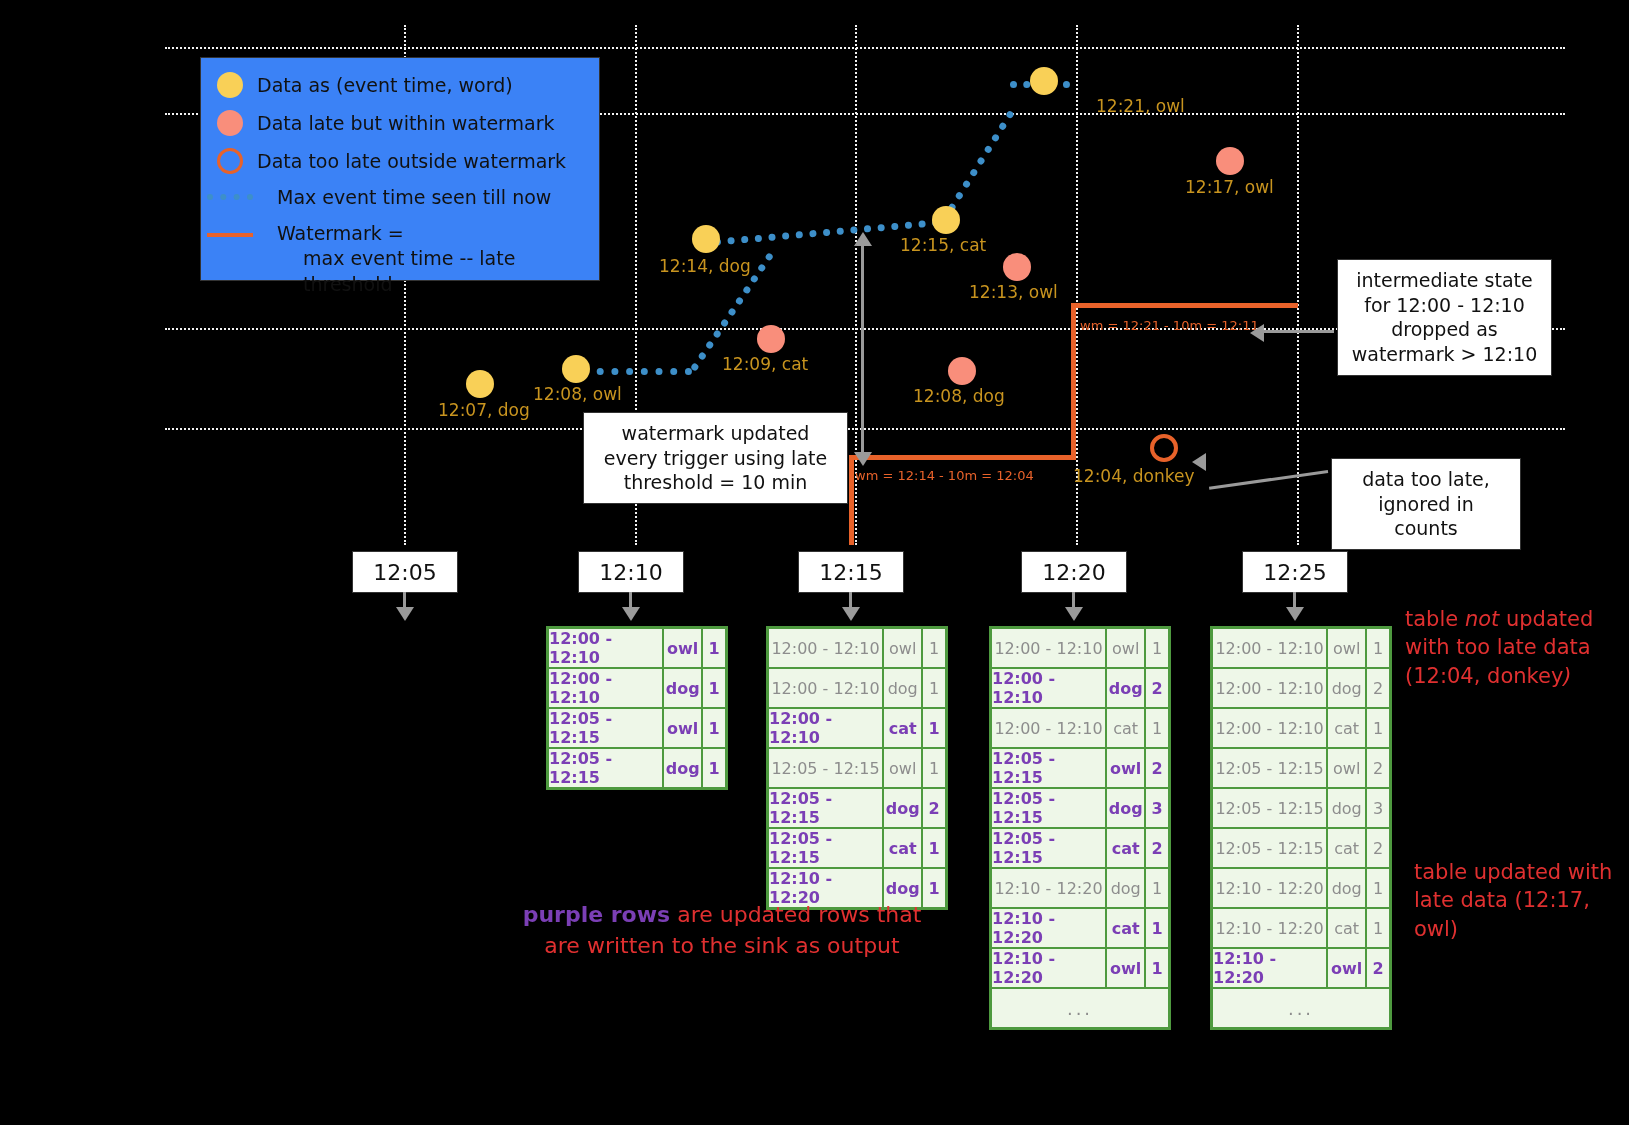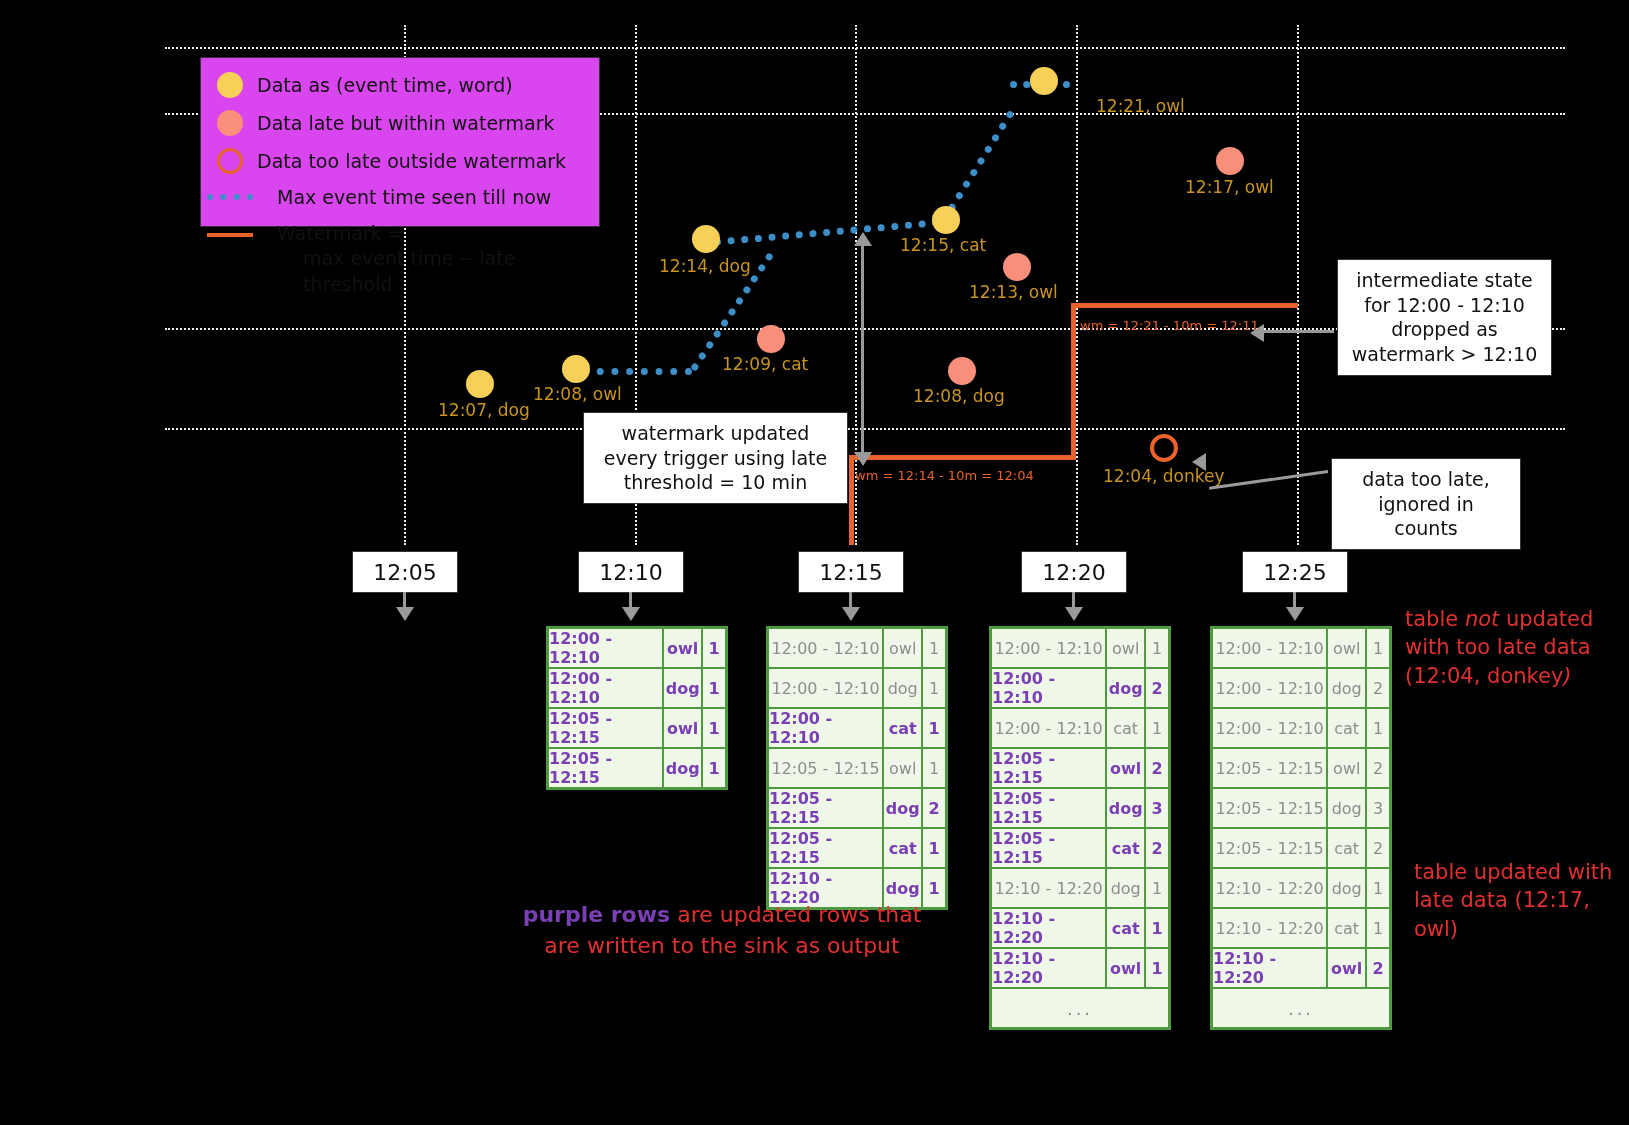"Data as (event time, word)" .legend { background: #d946ef -> #3b82f6; height: 170px -> 224px }
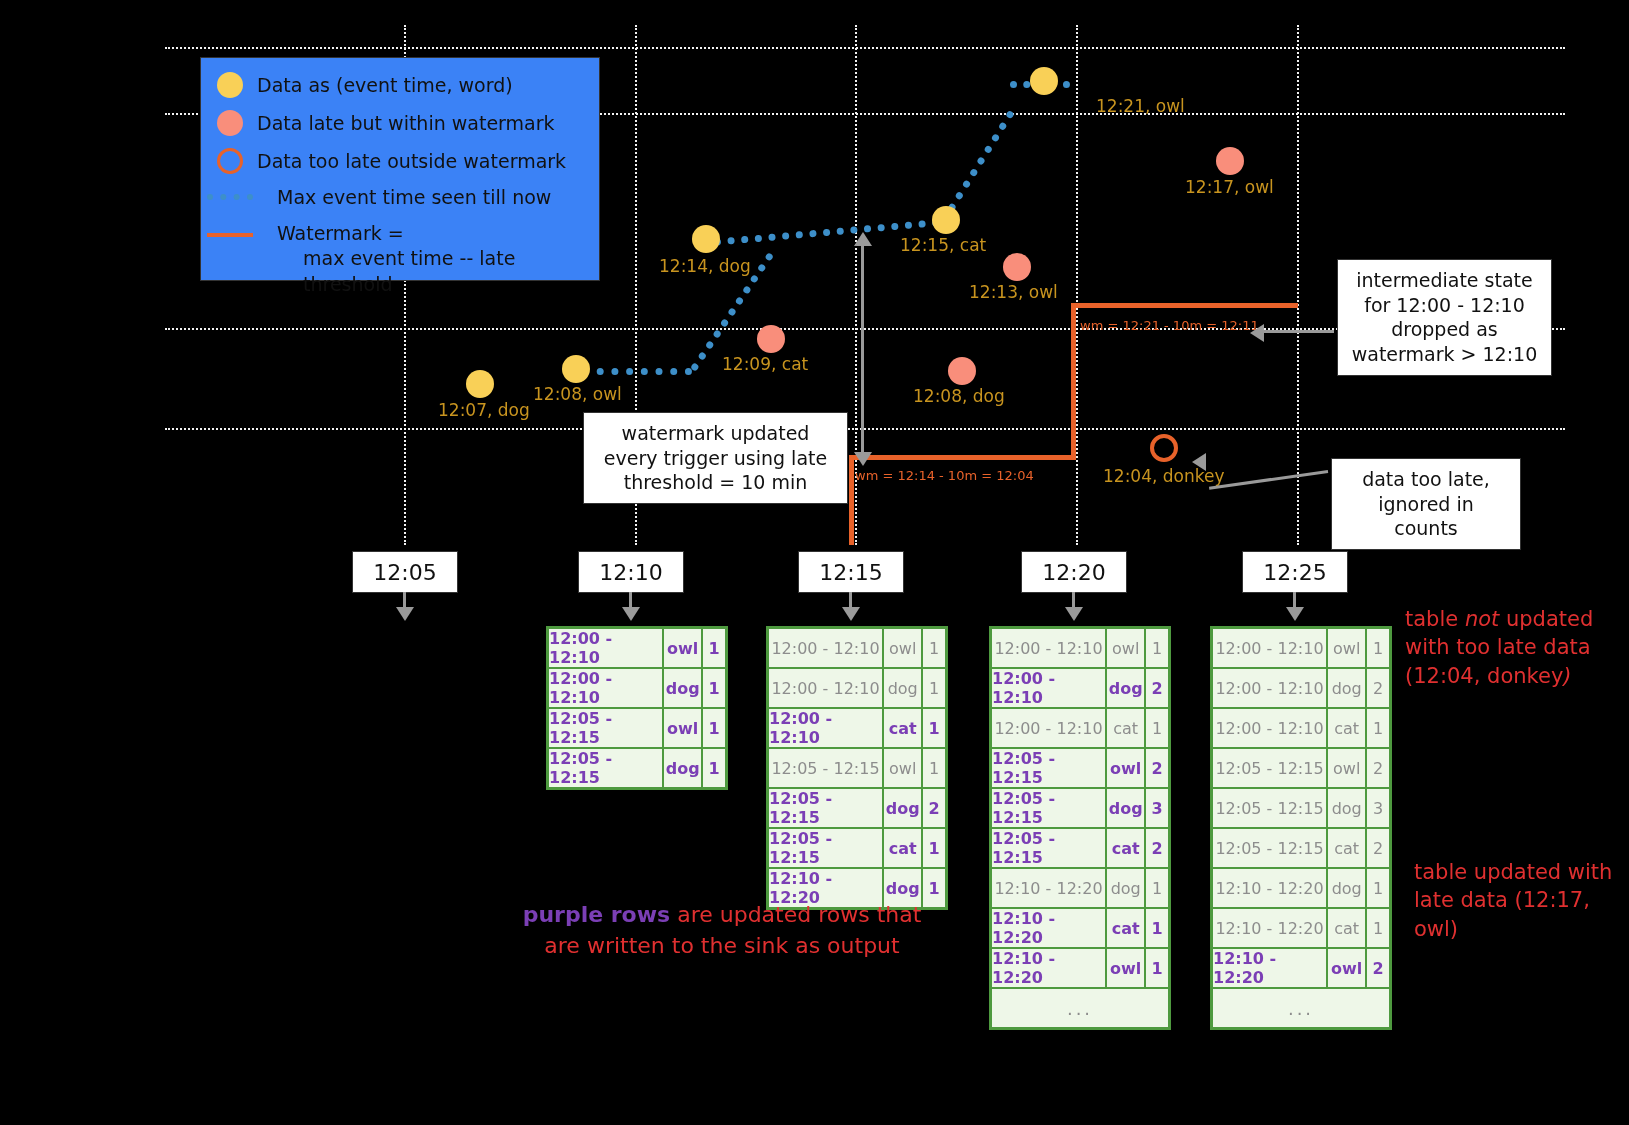"12:04, donkey" div.ptlabel { left: 1103px -> 1073px }
